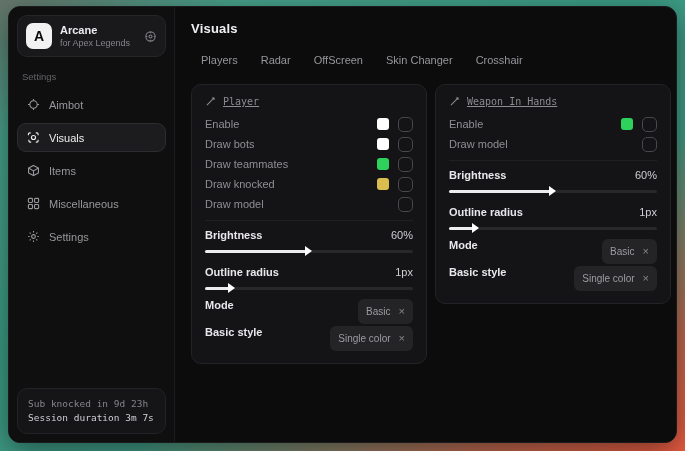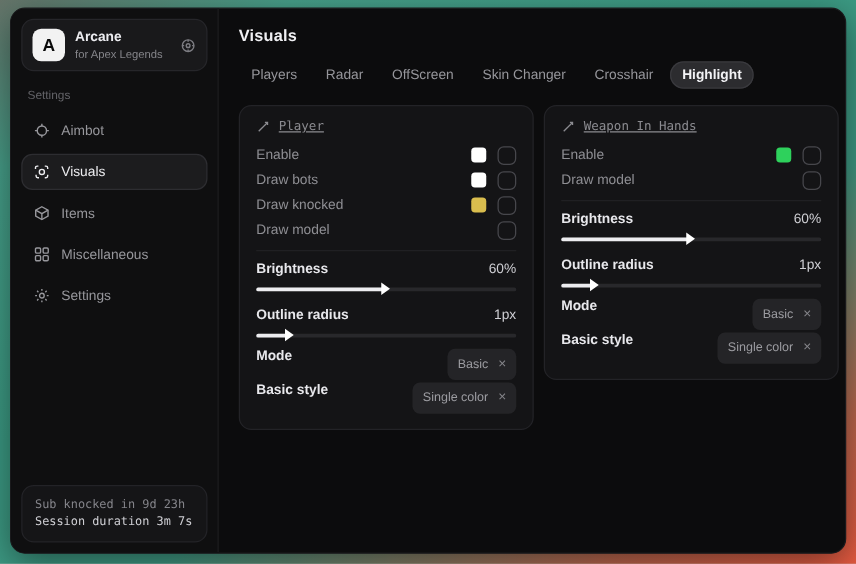"Highlight" div.tab { html: <div>Highlight</div> -> none }
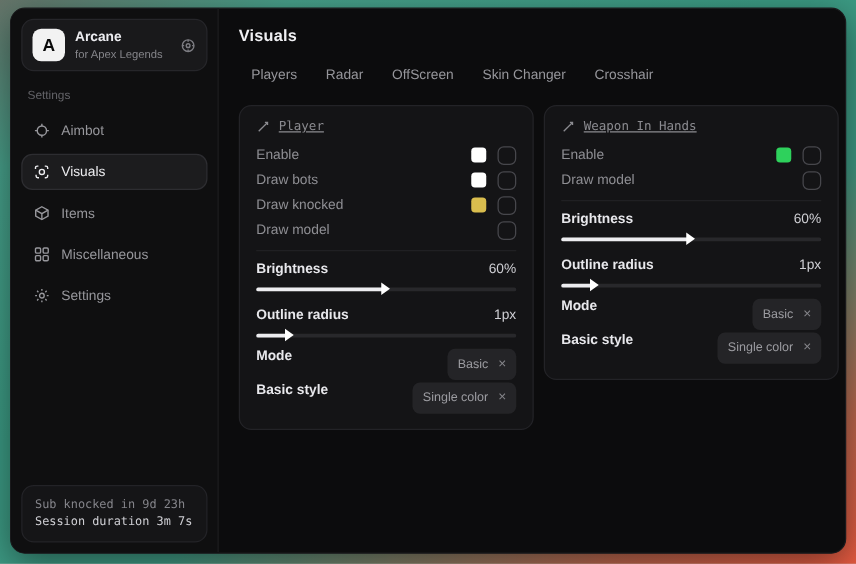"Draw teammates" div.trow { html: none -> <div> <span>Draw teammates</span> <span> <span></span> <span></span> </span> </div> }
